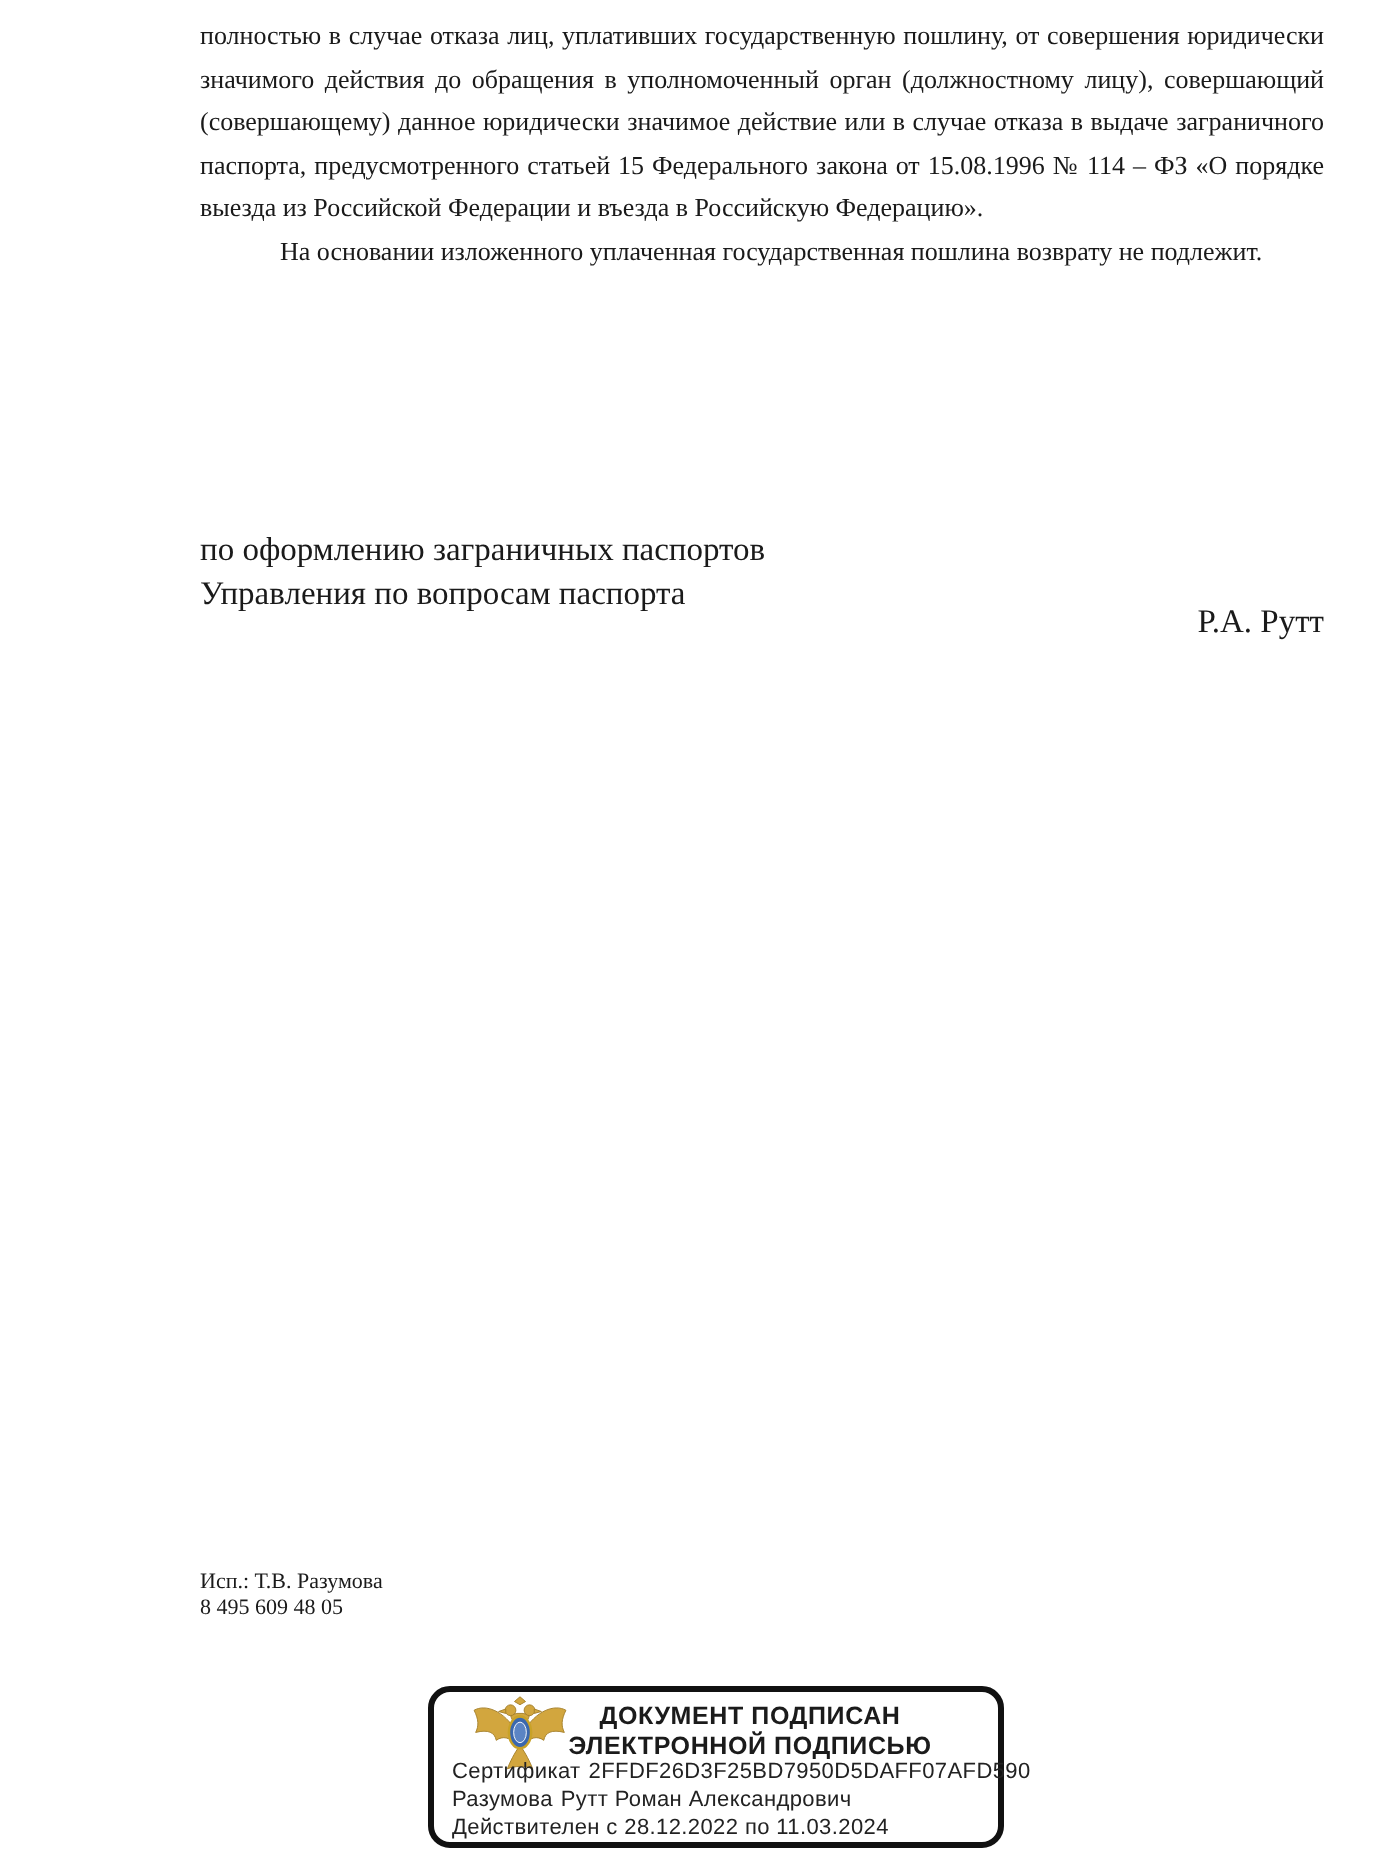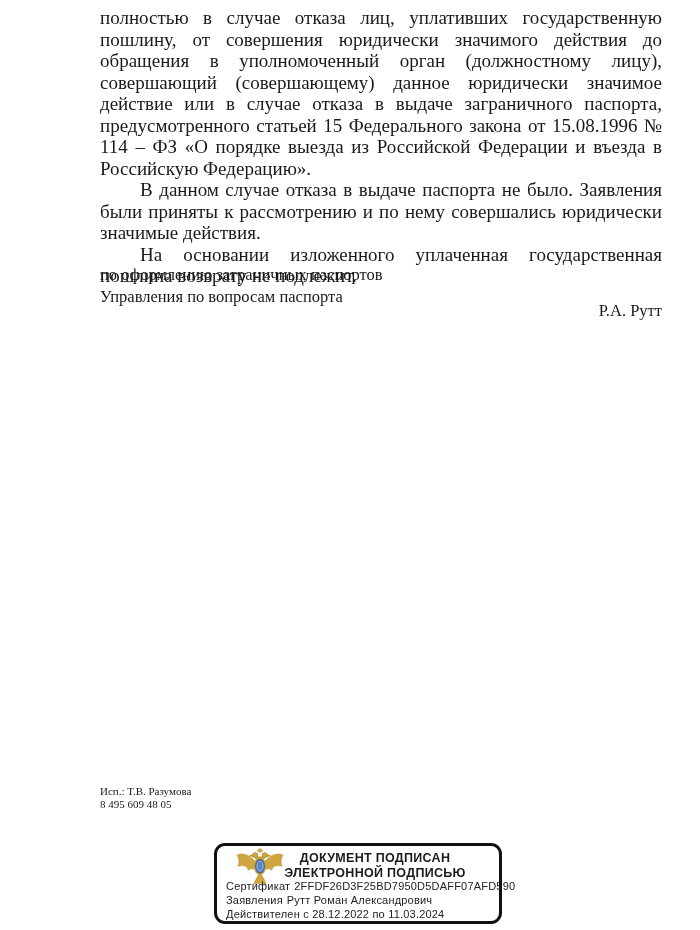"полностью в случае отказа лиц," .body-text { font-size: 19px -> 13px }
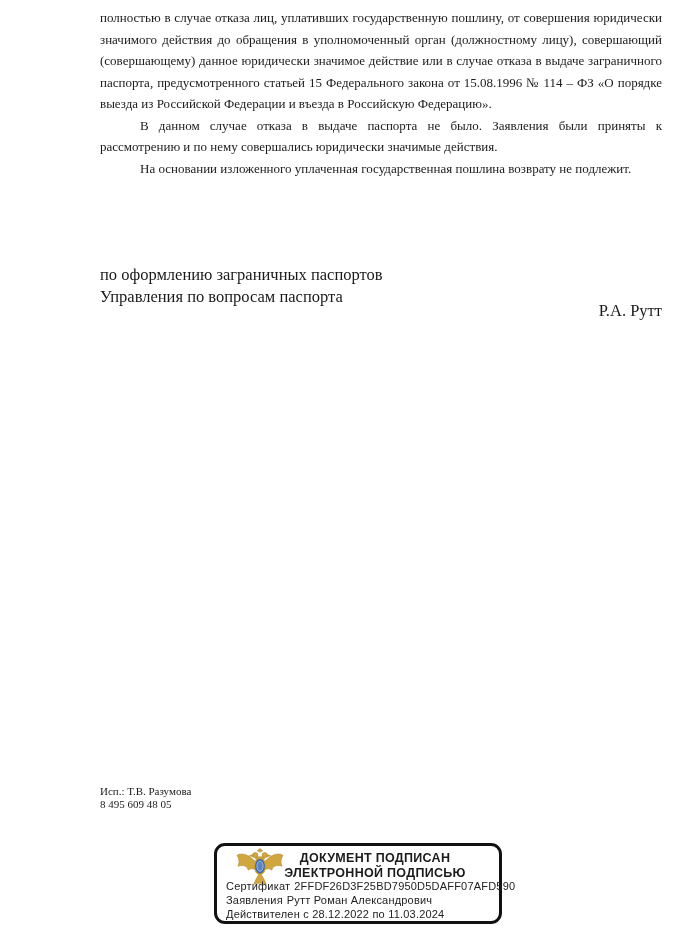"В данном случае отказа в" p.indented { html: <p>В данном случае отказа в выдаче паспорта не было. Заявления были приняты к рассмотрению и по нему совершались юридически значимые действия.</p> -> none }
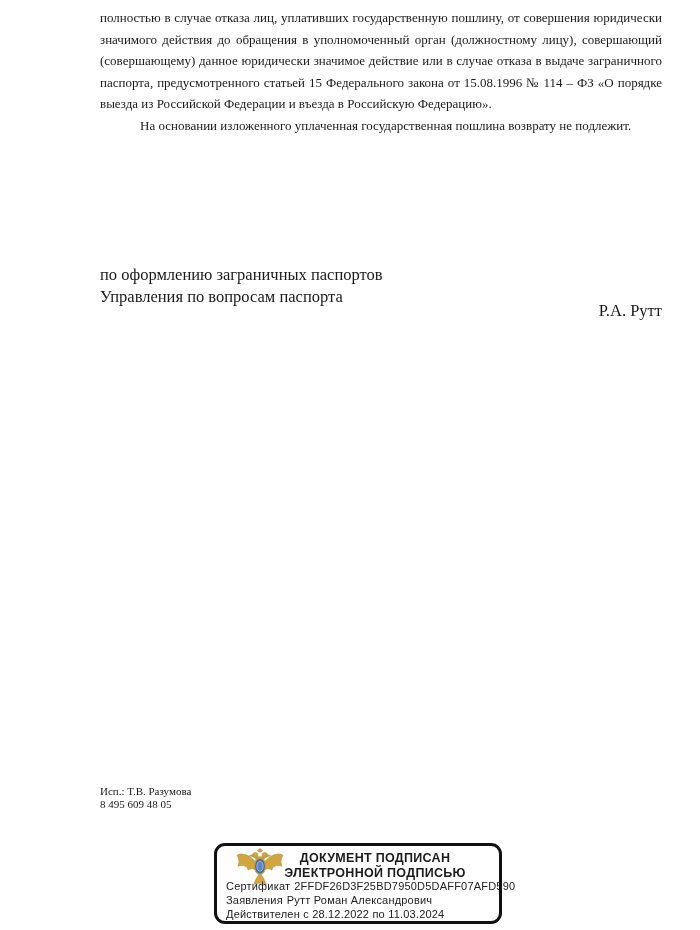"Заявления" span.lbl { text: Заявления -> Разумова }
